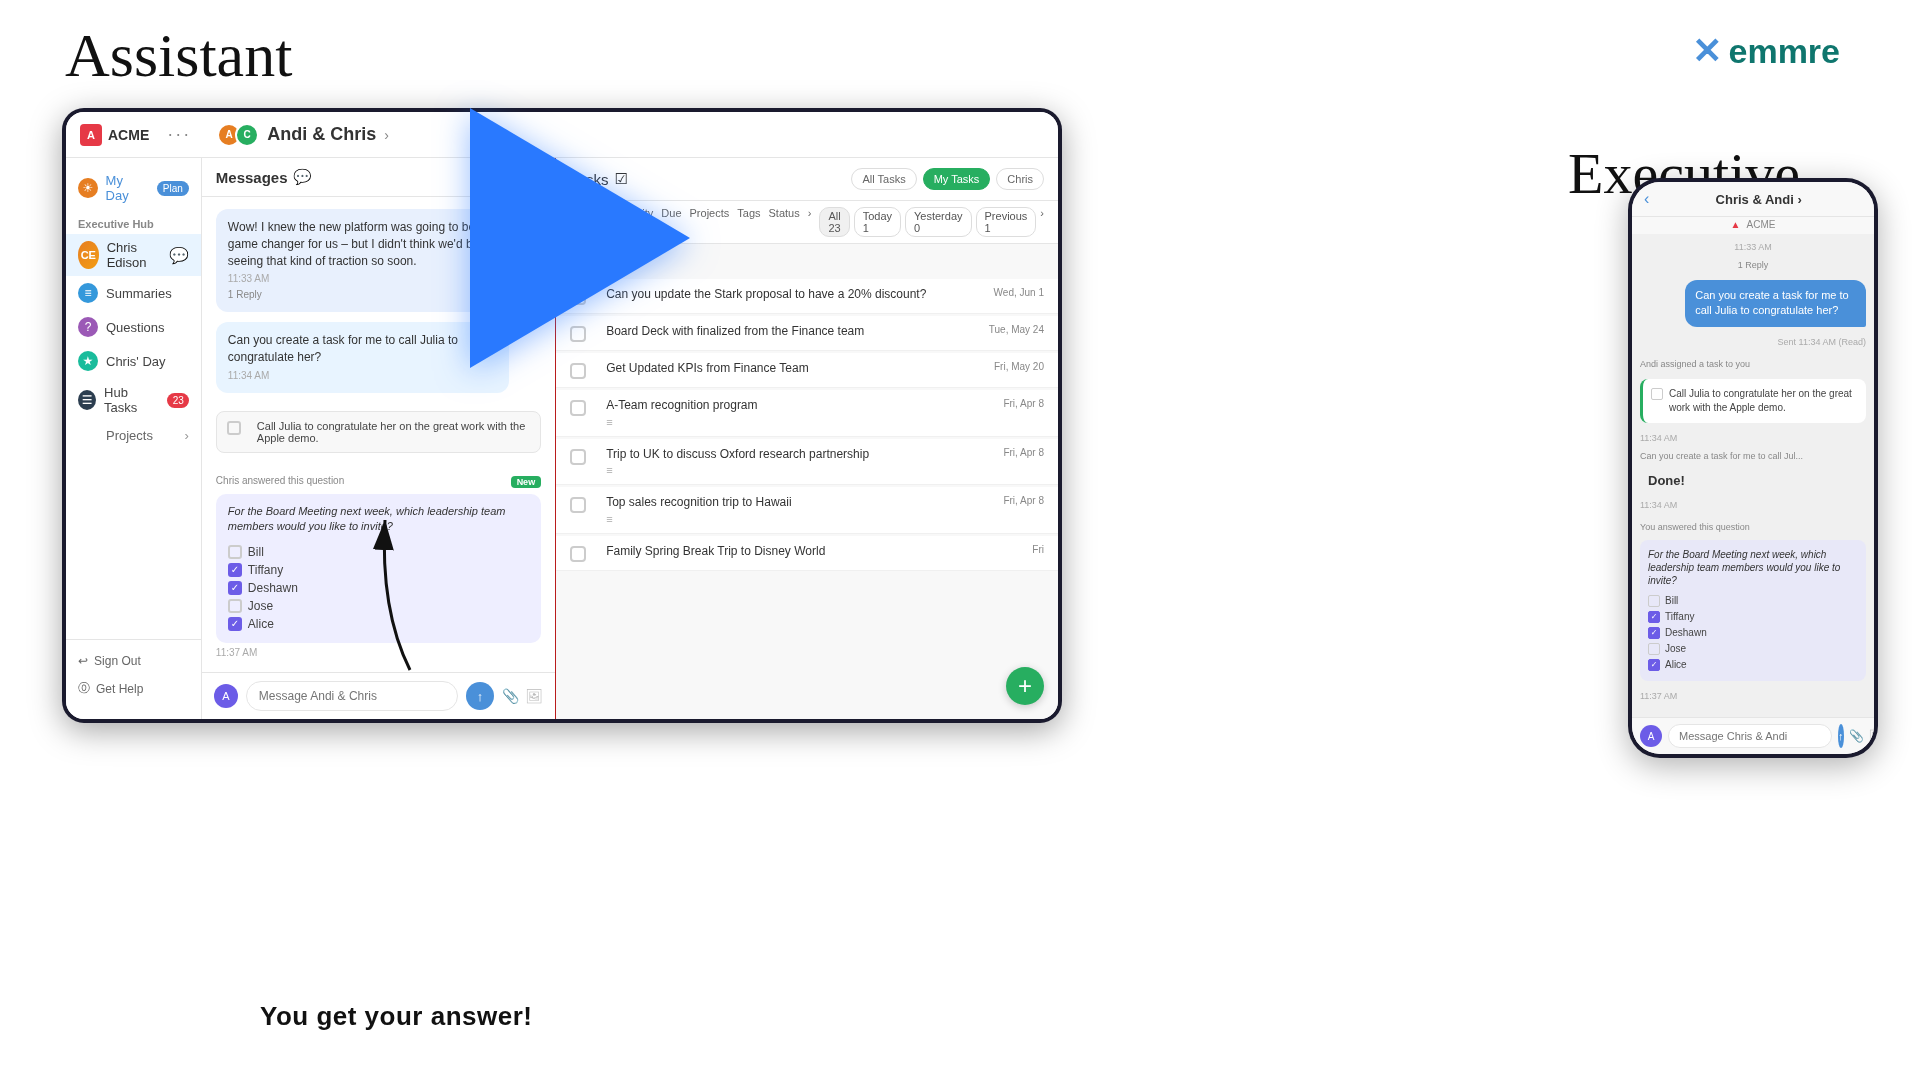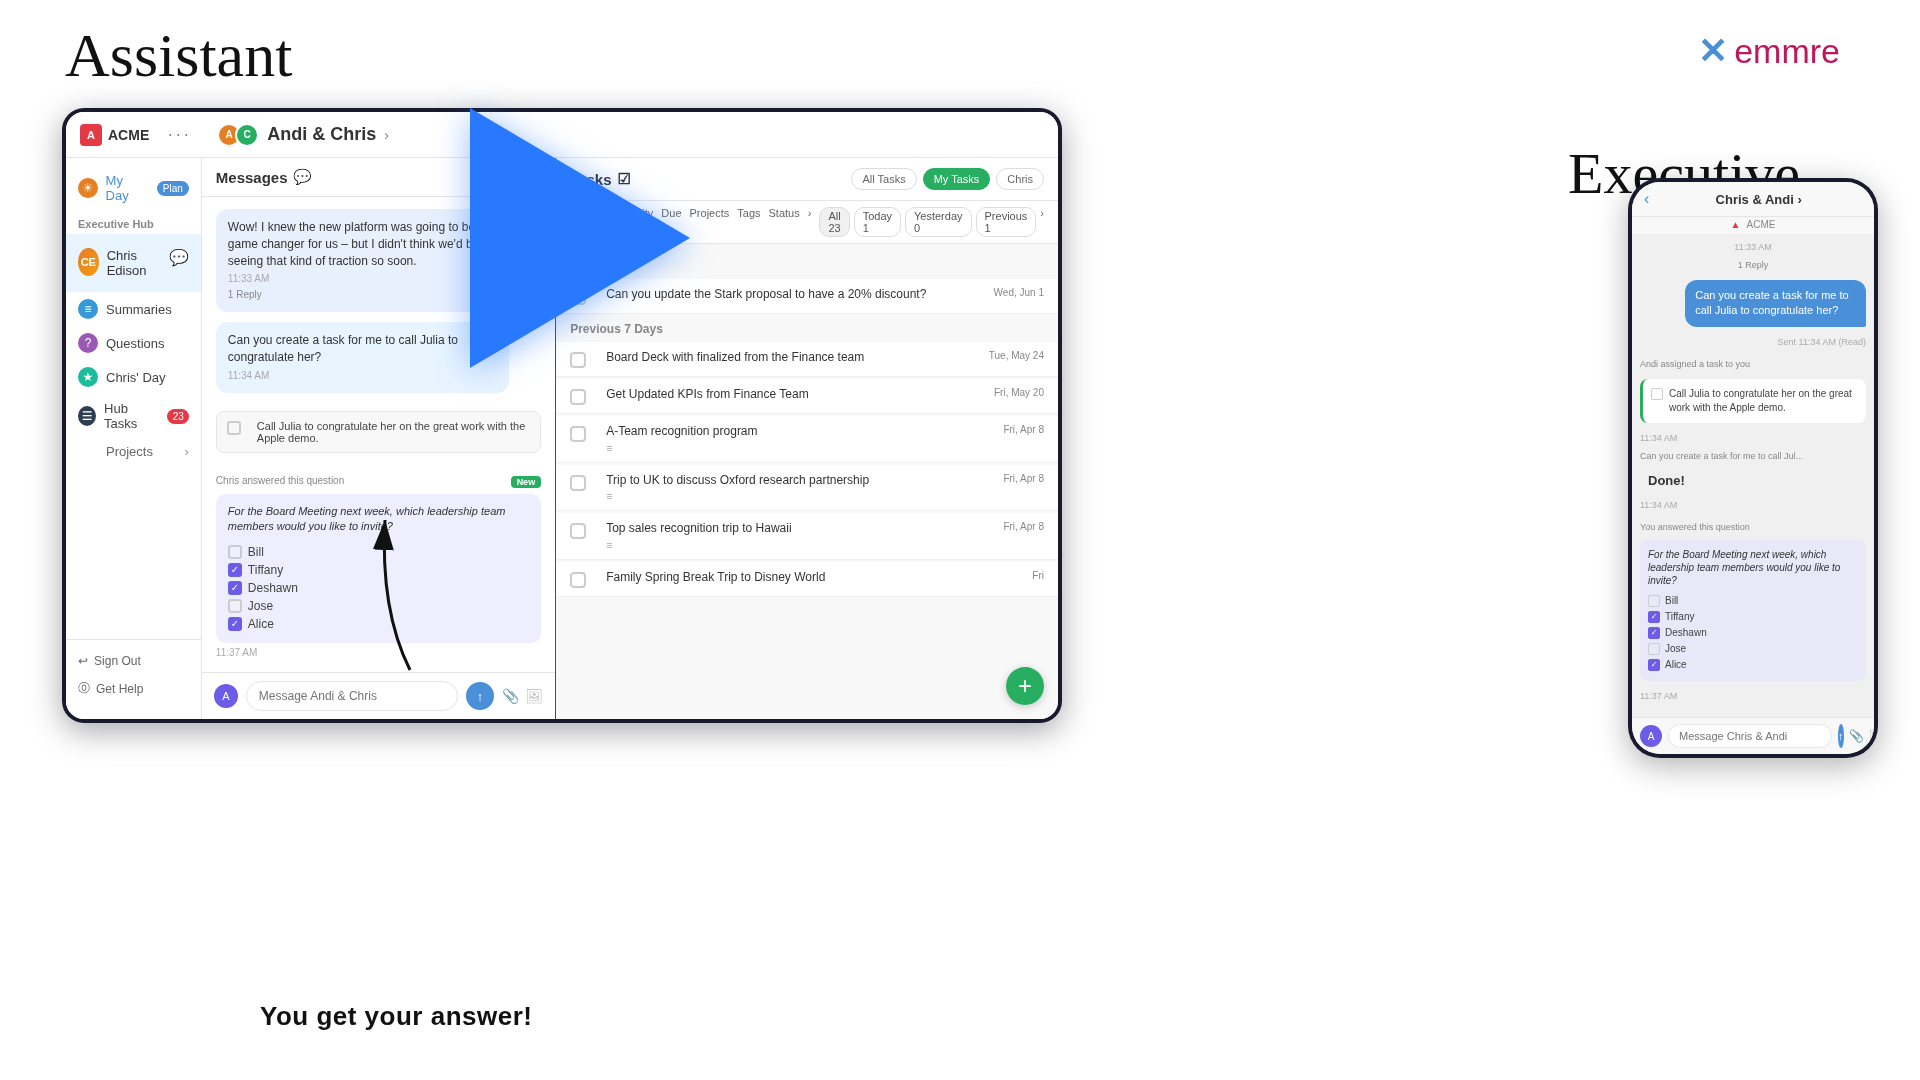"emmre" .emmre-text { color: #be185d -> #0f766e; font-weight: 400 -> 700 }
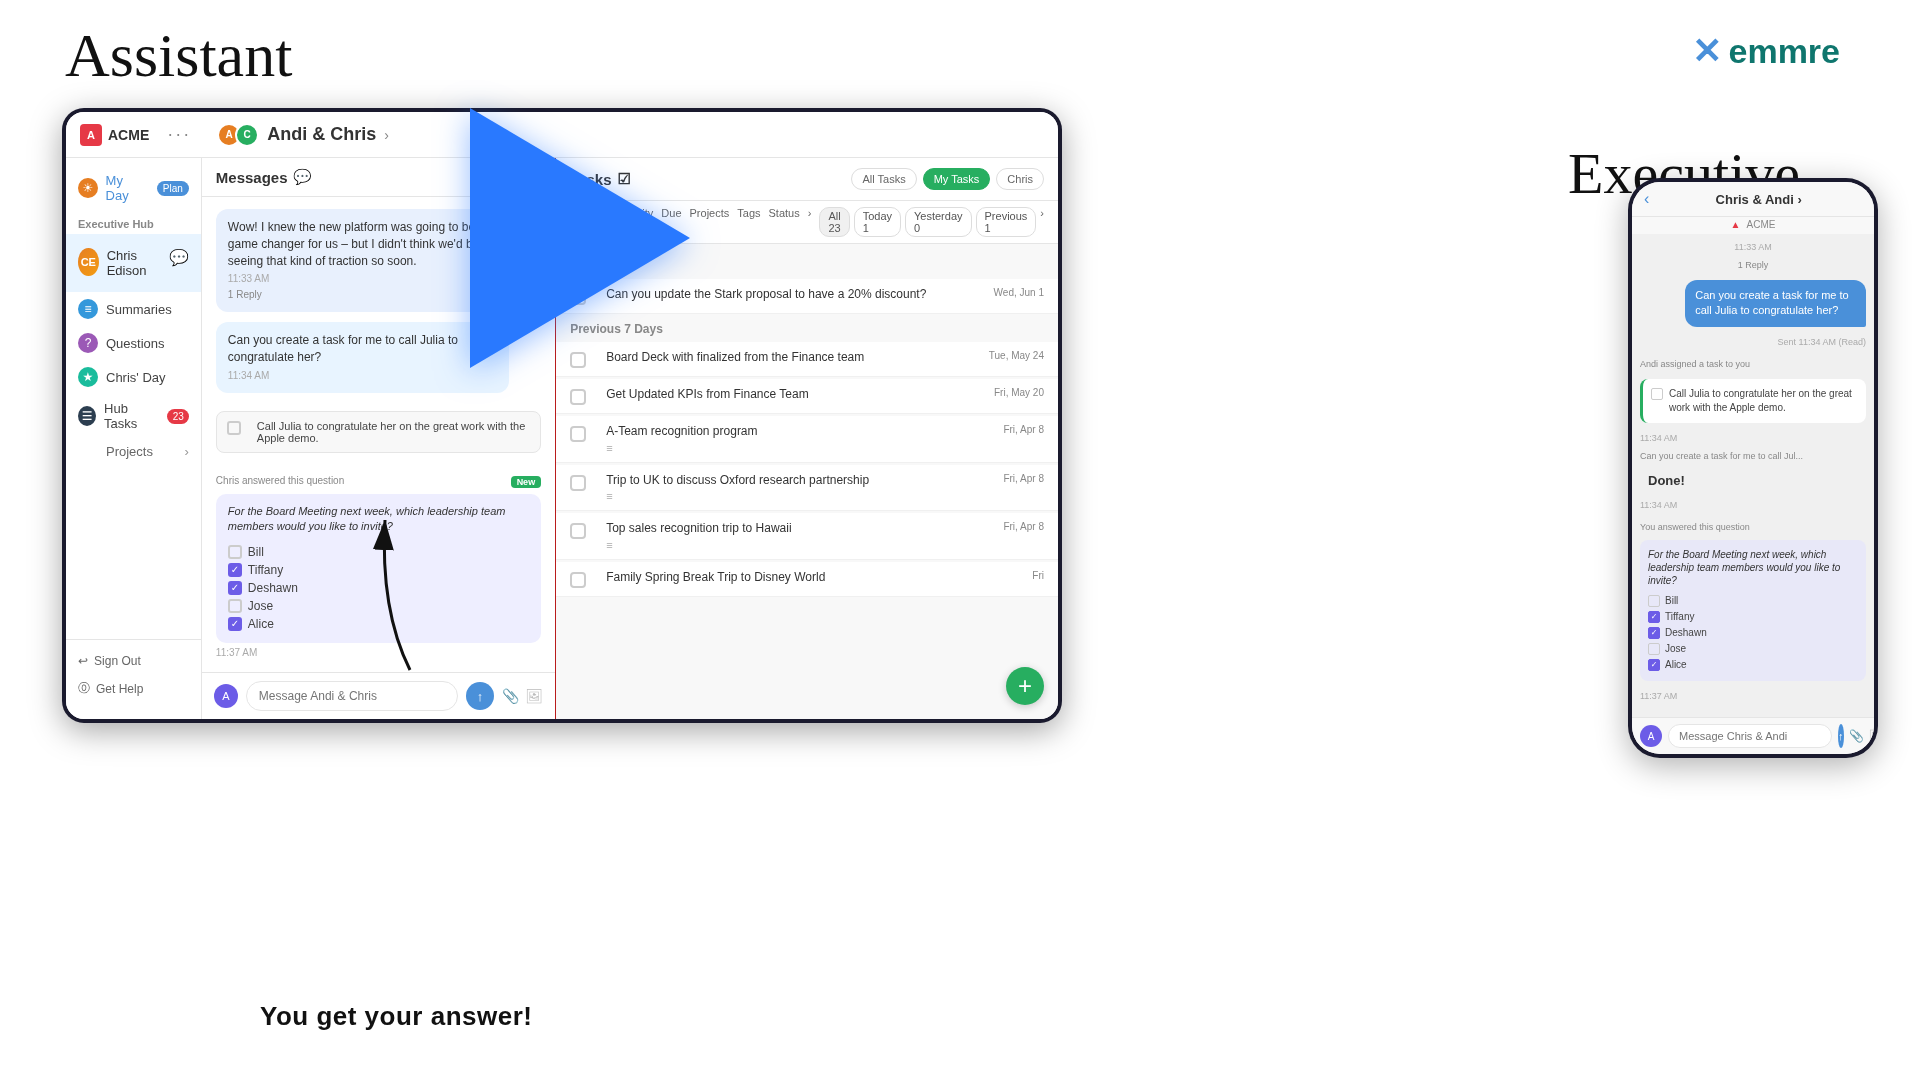"Tasks" .tasks-title { font-weight: 700 -> 400 }
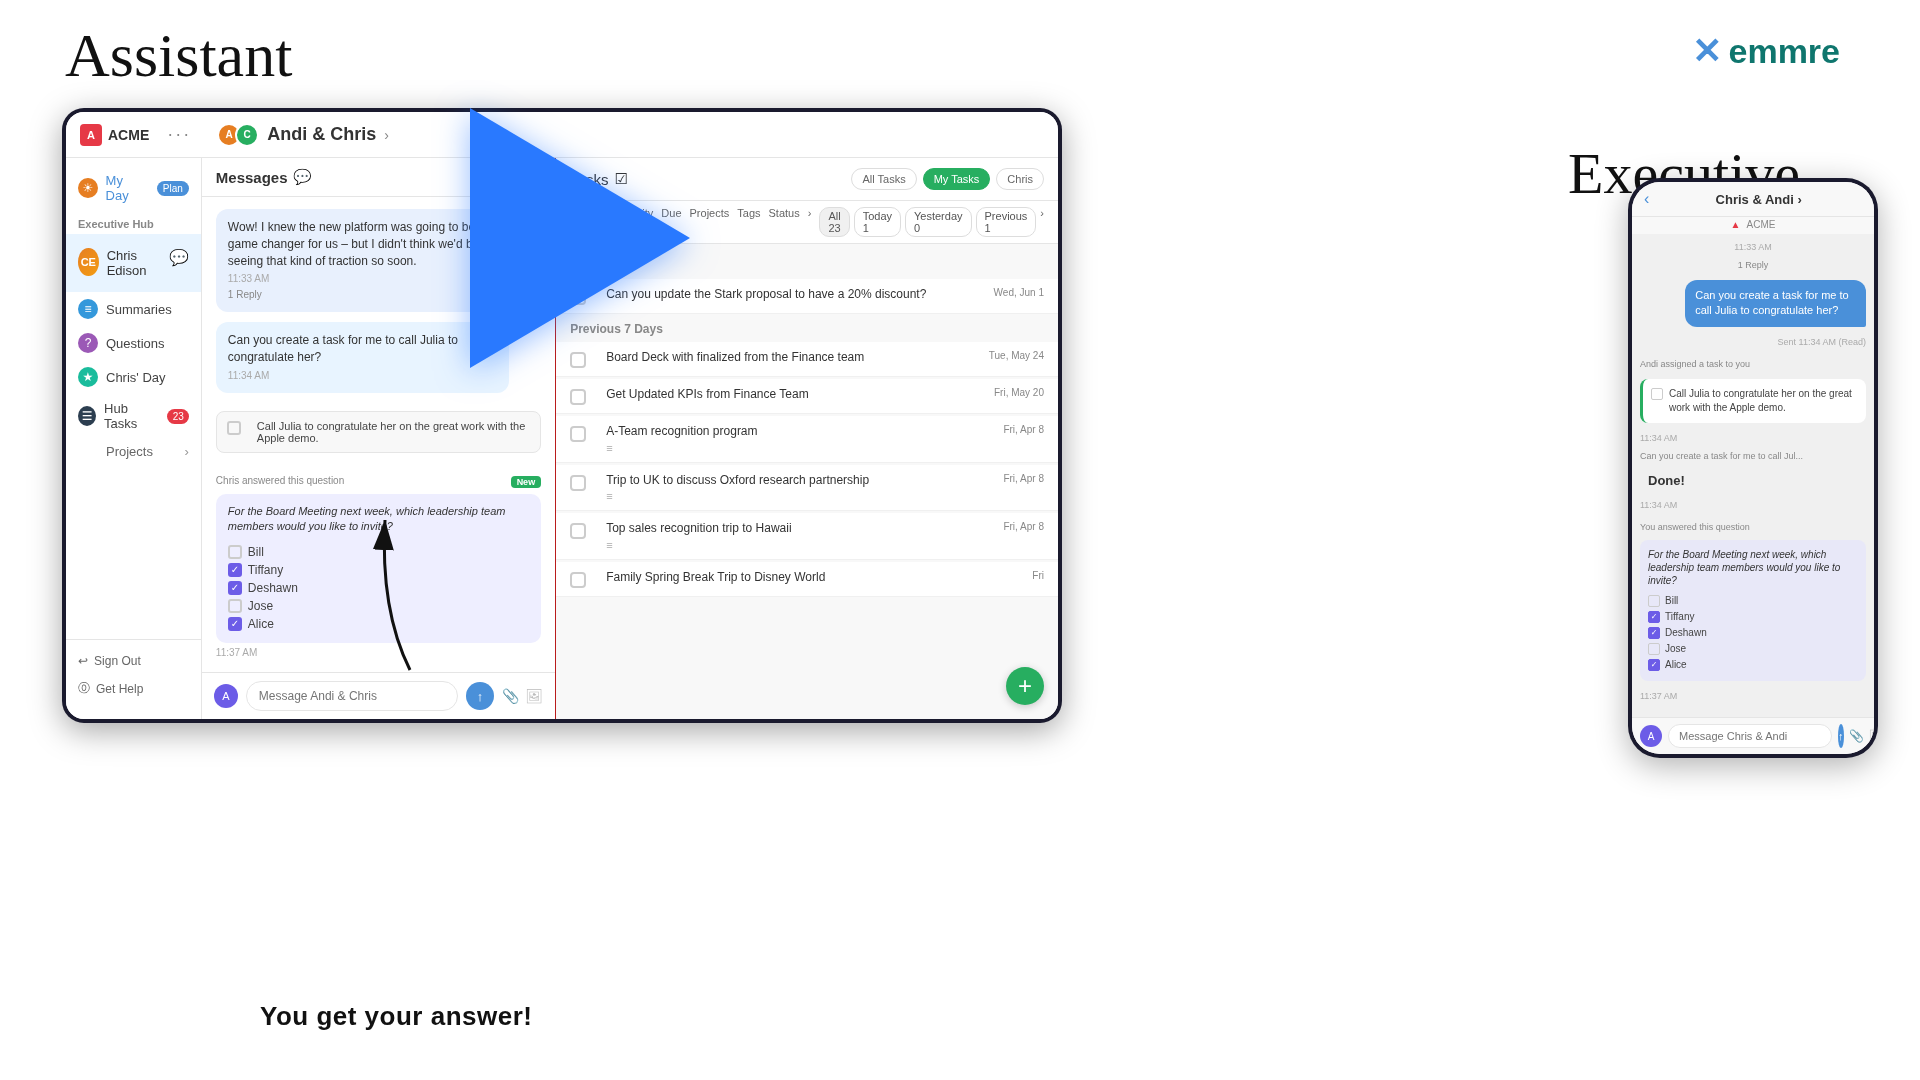"CE" .chris-item { align-items: none -> center; padding: 14px 12px -> 6px 12px }
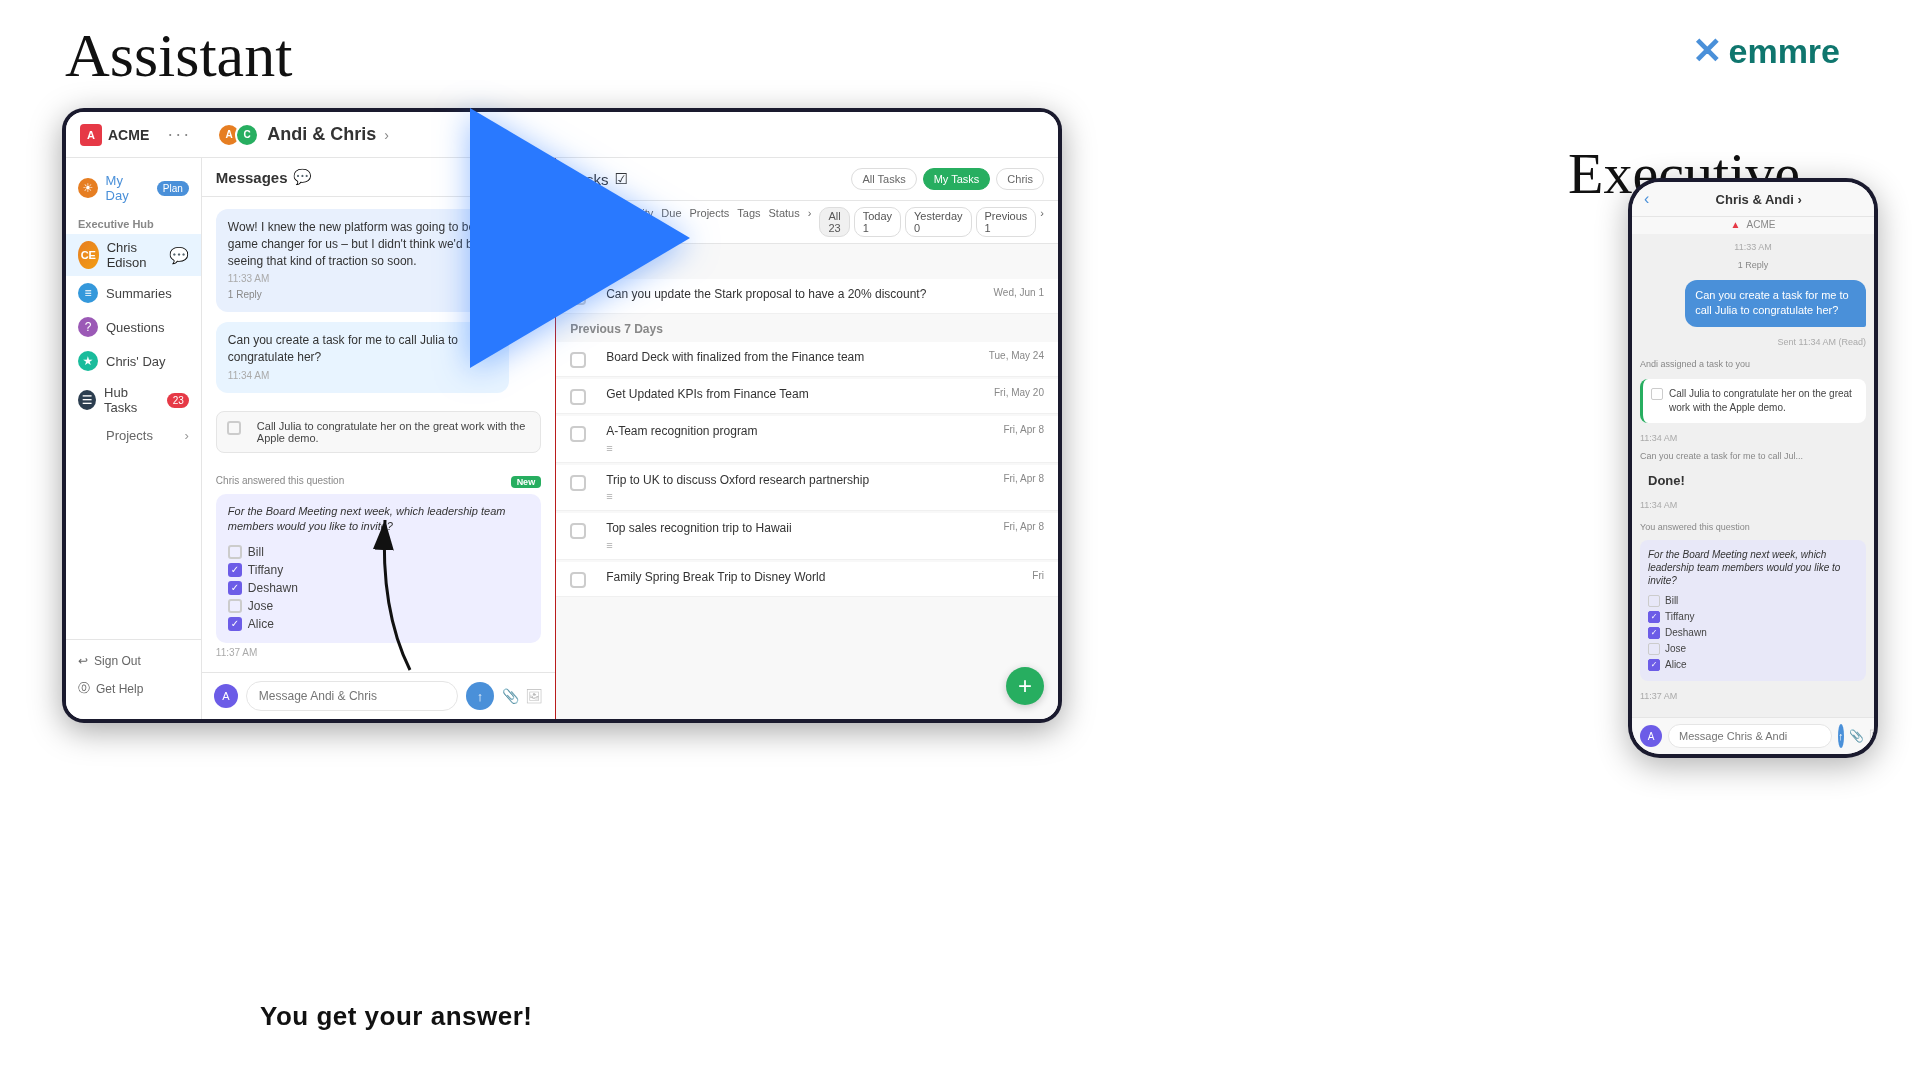"Previous 7 Days" div.tasks-section-label { html: <div>Previous 7 Days</div> -> none }
